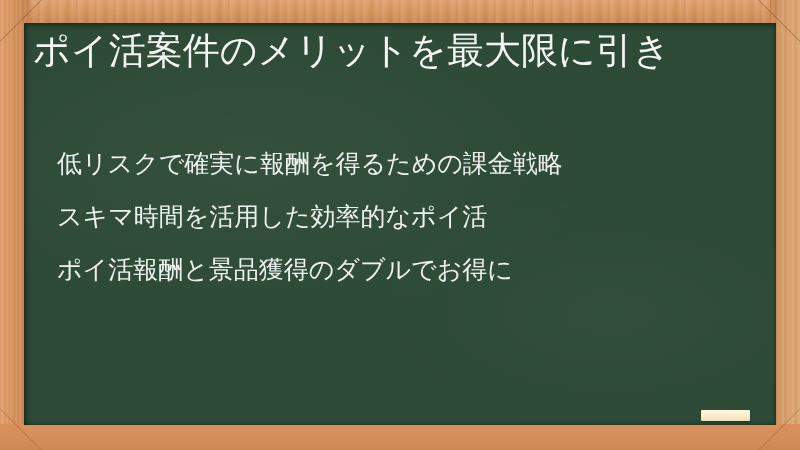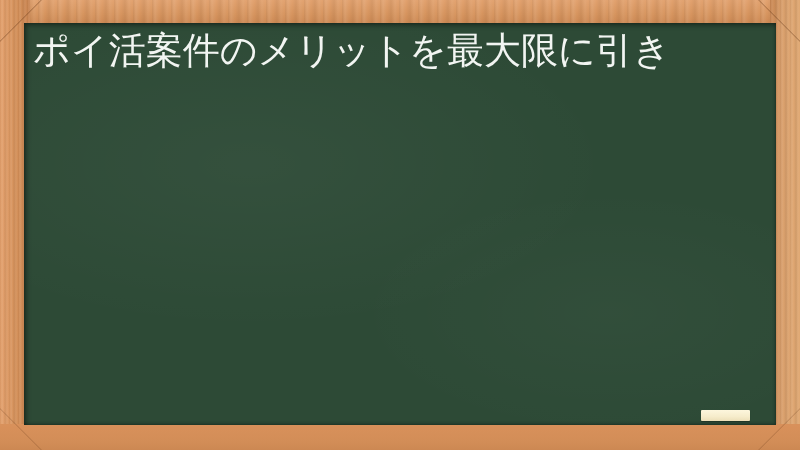"低リスクで確実に報酬を得るための課金戦略" div.bullets { html: none -> <div> <div>低リスクで確実に報酬を得るための課金戦略</div> <div>スキマ時間を活用した効率的なポイ活</div> <div>ポイ活報酬と景品獲得のダブルでお得に</div> </div> }
